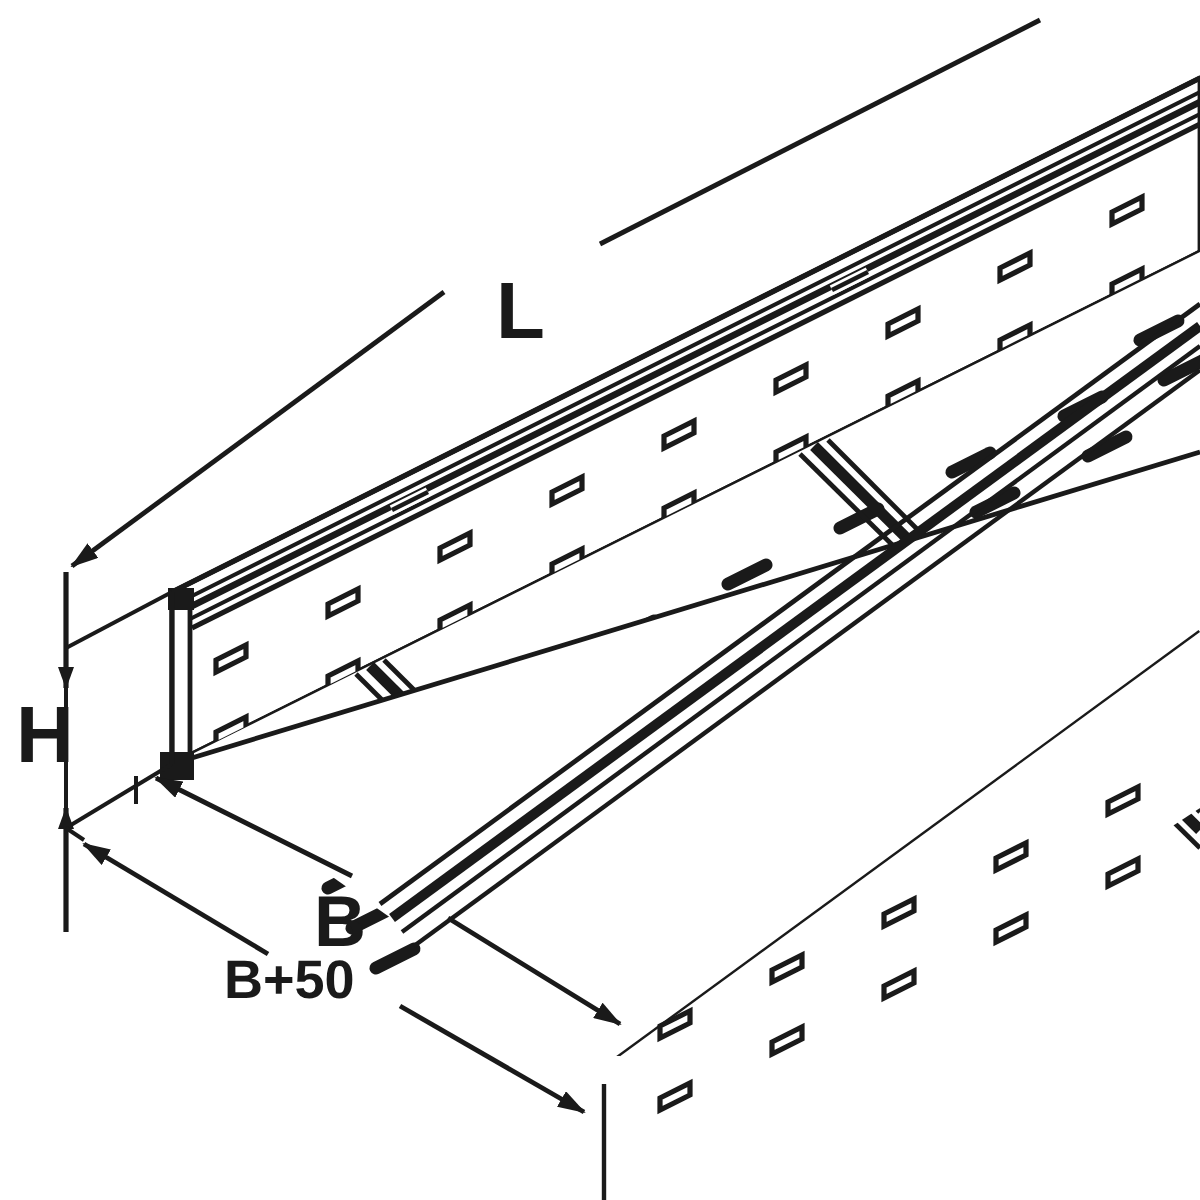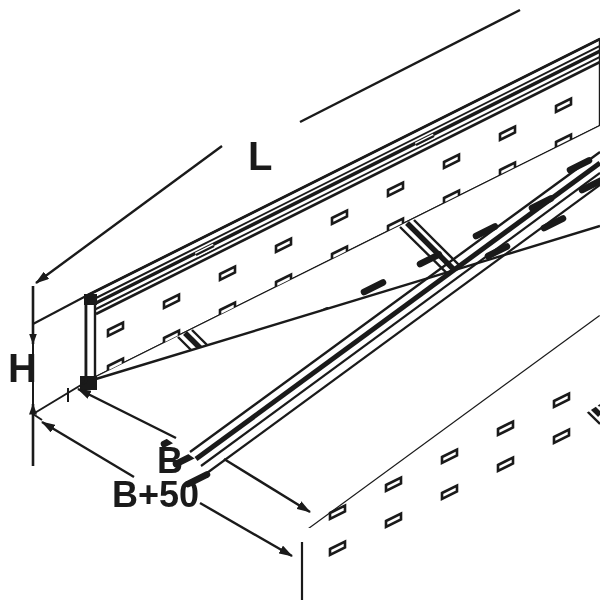"B+50" #label-B50 { font-size: 36px -> 27px }
